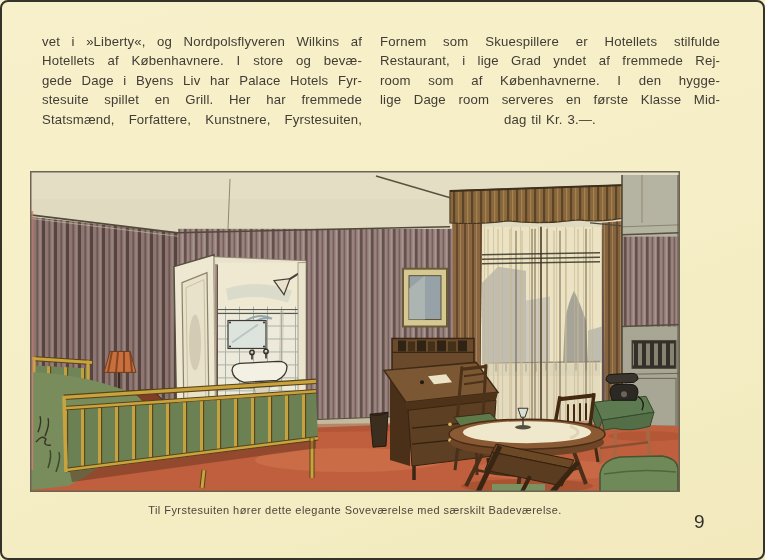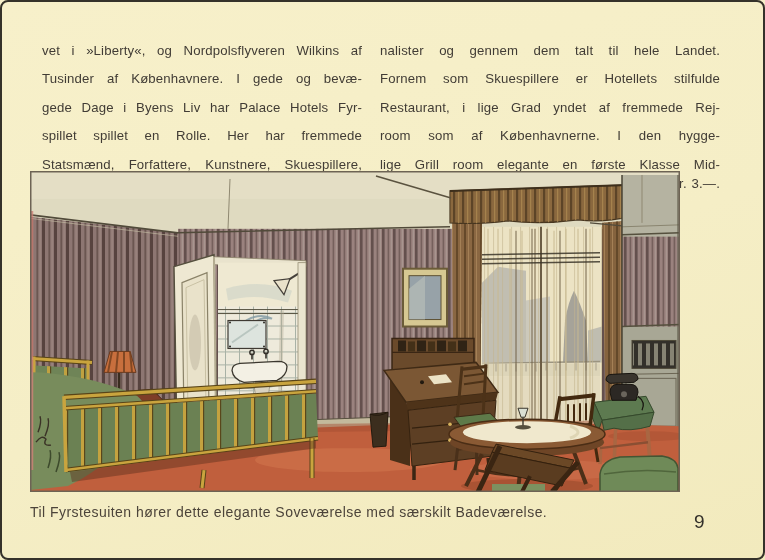"vet i »Liberty«, og Nordpolsflyveren" .j { margin-top: 9px -> none }
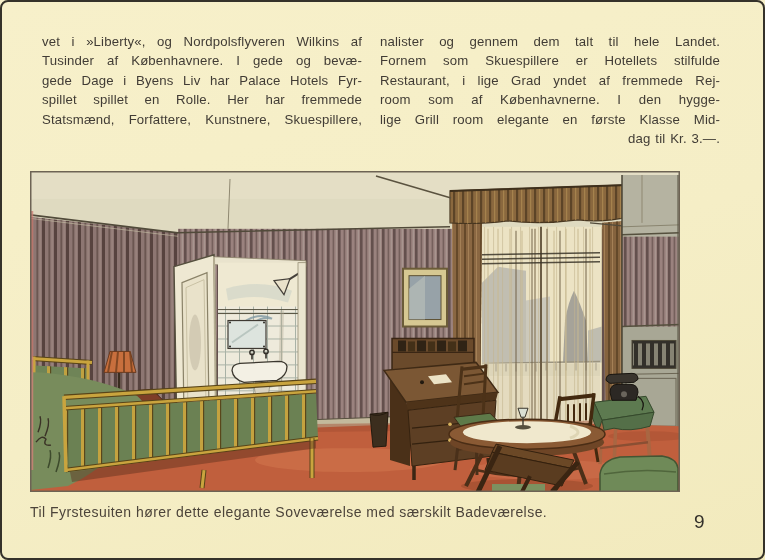"nalister og gennem dem talt" div.tl { html: <div>nalister og gennem dem talt til hele Landet.</div> -> none }
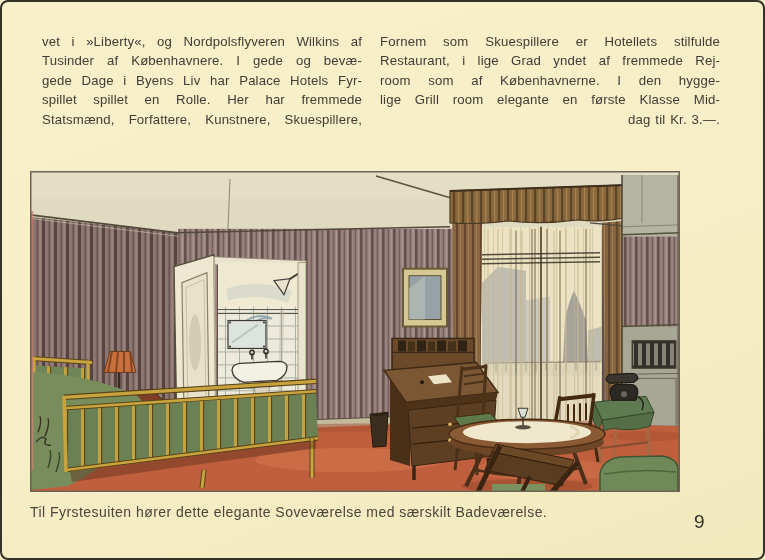"Tusinder af Københavnere. I gede" div.tl { text: Tusinder af Københavnere.  I gede -> Hotellets af Københavnere.  I store }
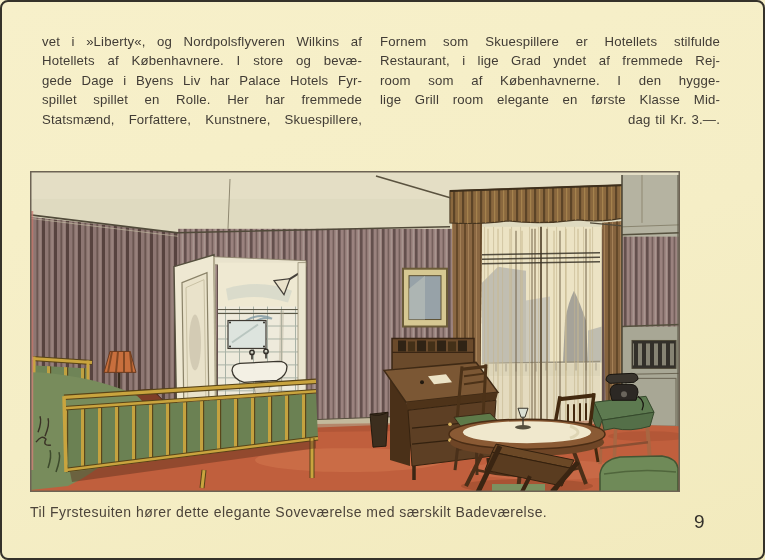"spillet spillet en Rolle. Her" div.tl { text: spillet spillet en Rolle -> stesuite spillet en Grill }
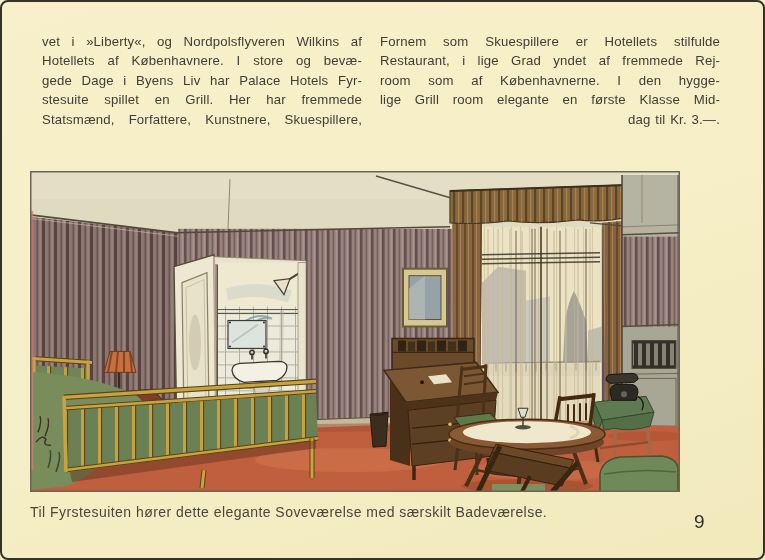"lige Grill room elegante en" div.tl { text: Grill room elegante -> Dage room serveres }
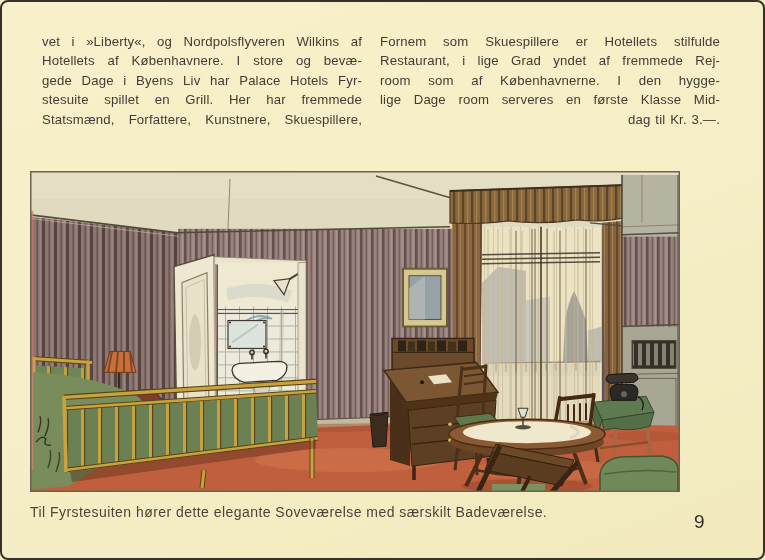"Statsmænd, Forfattere, Kunstnere," div.tl { text: Skuespillere -> Fyrstesuiten }
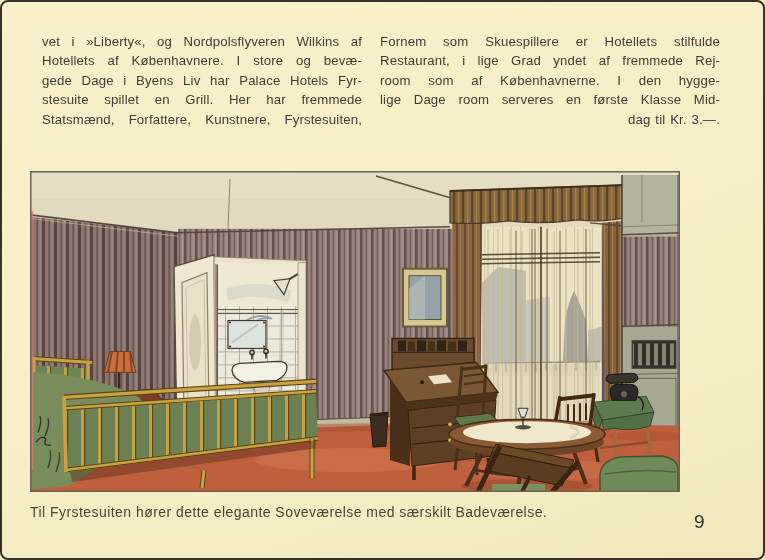"dag til Kr. 3.—." .l { text-align: right -> center }
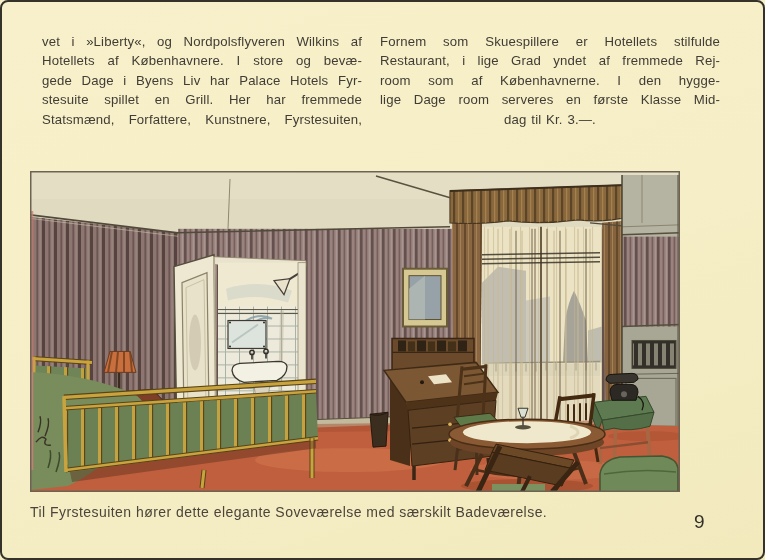"Til Fyrstesuiten hører dette elegante" .caption { font-size: 14px -> 11px; text-align: none -> center }
